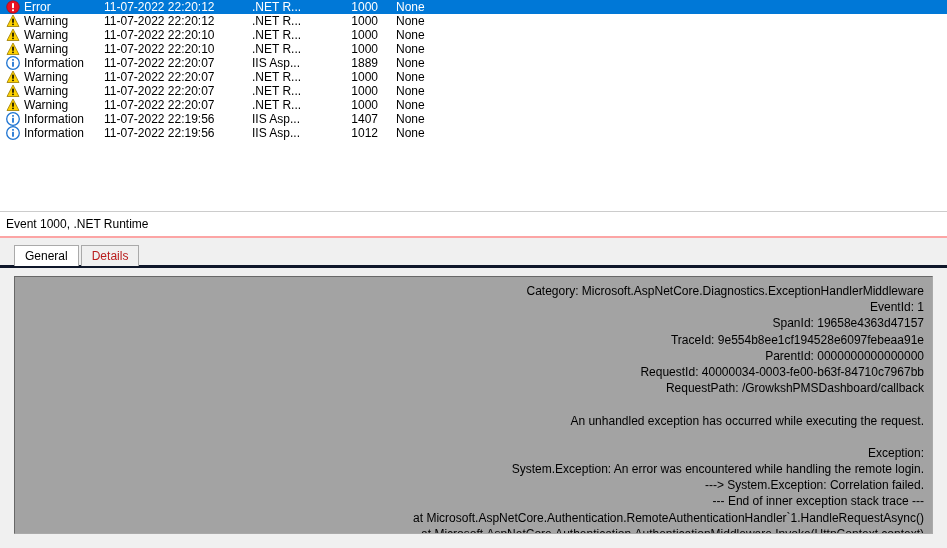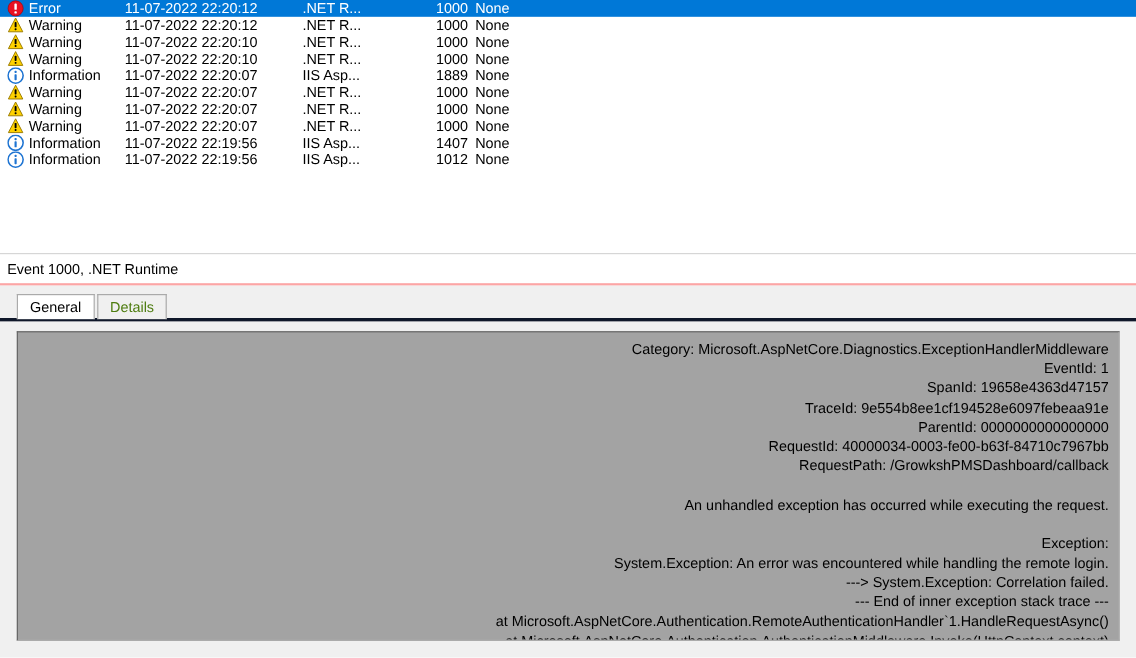"1000" .col-id { padding-right: 6px -> 18px }
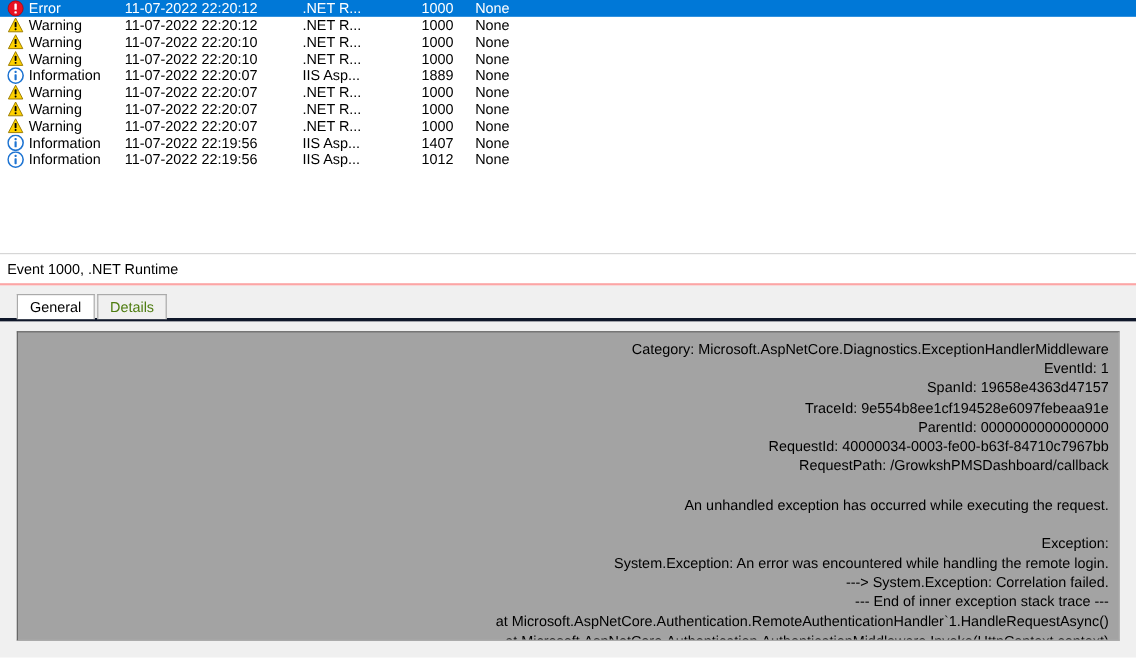"Details" .tab.inactive { color: #4d7c0f -> #b91c1c }
